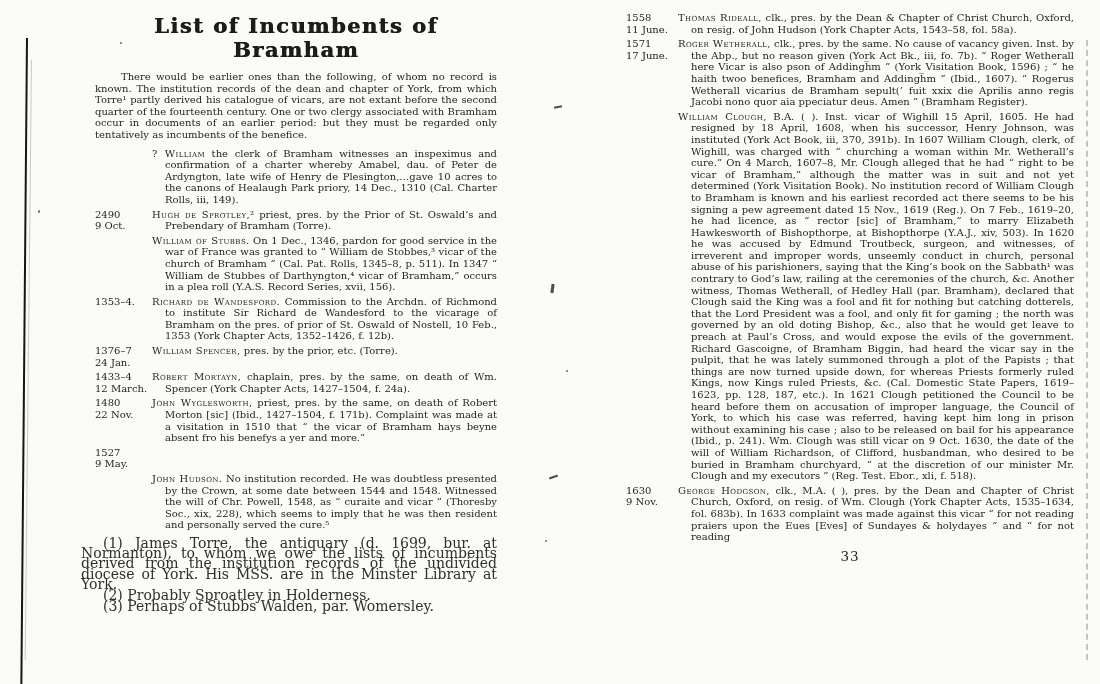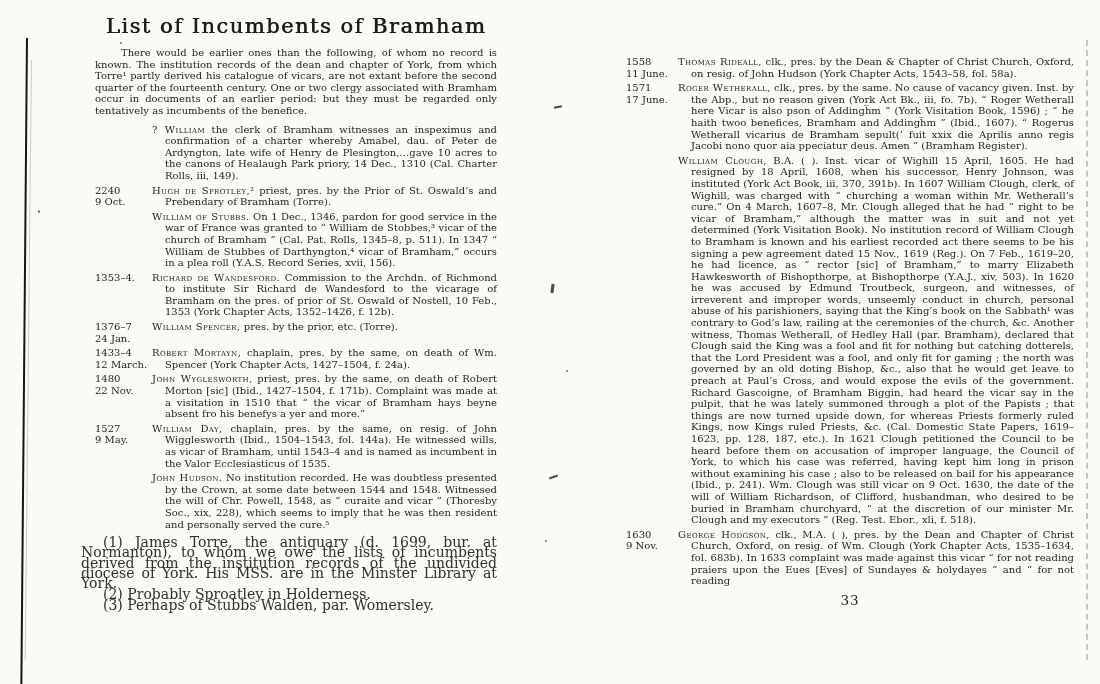"List of Incumbents of Bramham" .book-title { font-weight: normal -> bold }
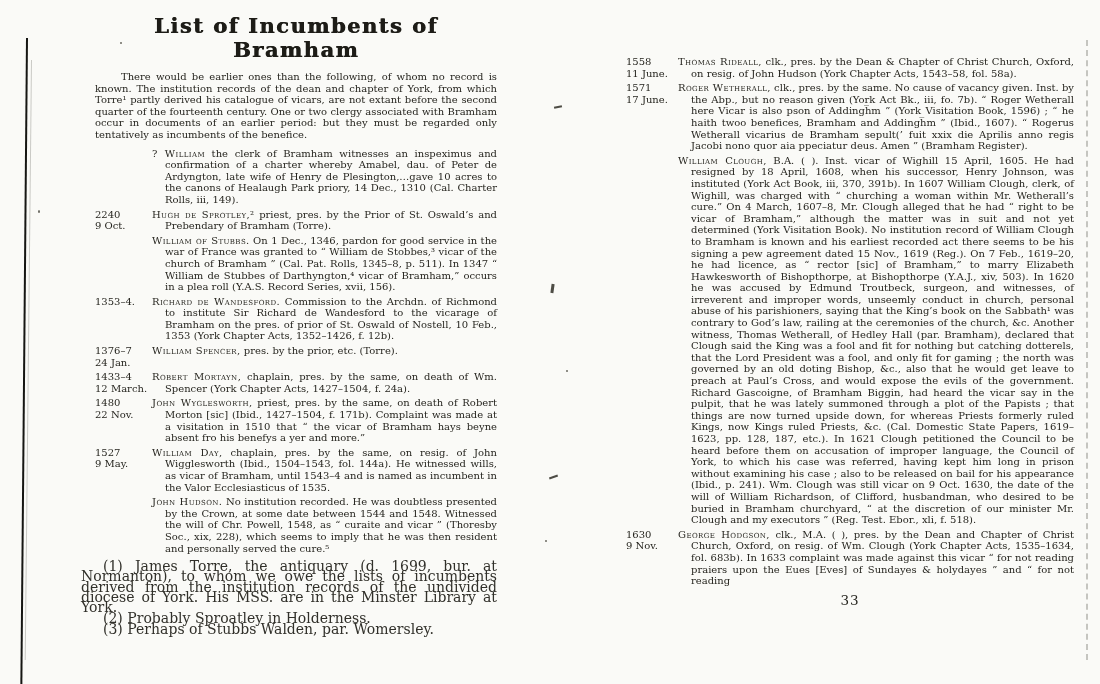"1558" .page-right { margin-top: 44px -> none }
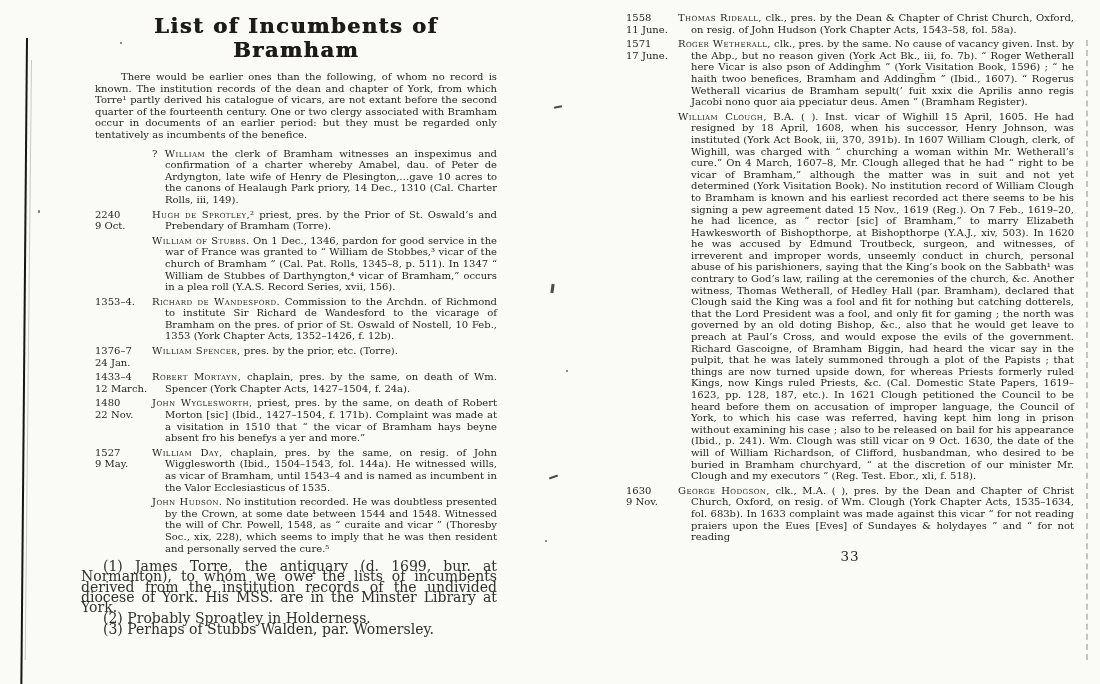"2240" div { text: 2240 -> 2490 }
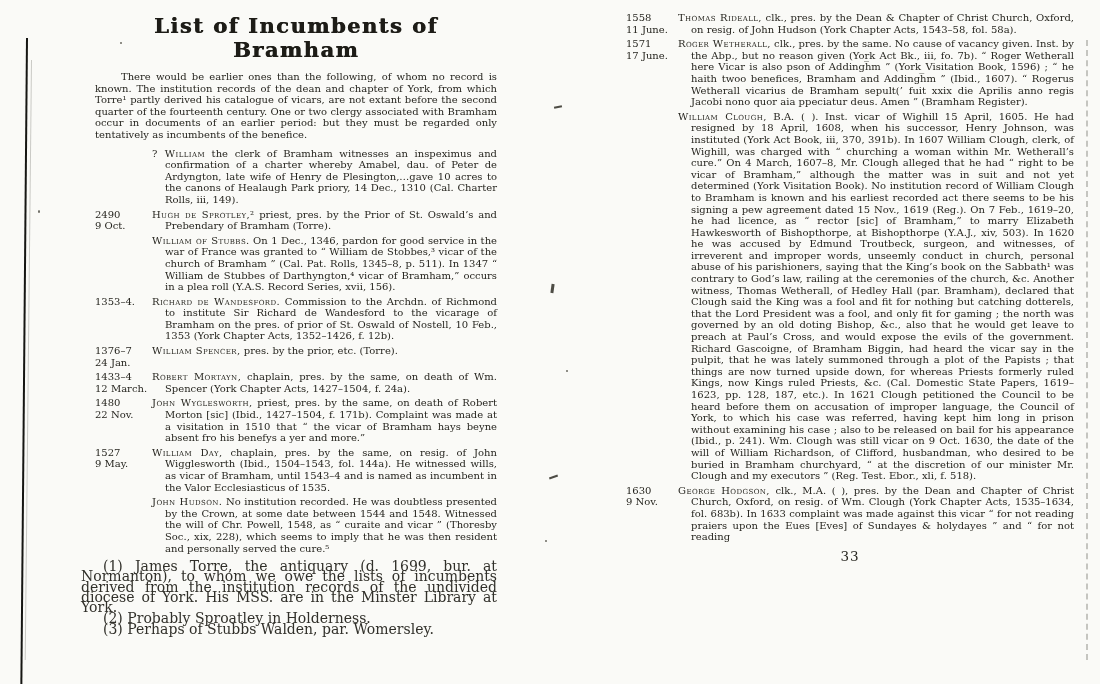"William Day, chaplain, pres. by" div.entry-body { html: <div><span>William Day,</span><span> chaplain, pres. by the same, on resig. of John Wigglesworth (Ibid., 1504–1543, fol. 144a). He witnessed wills, as vicar of Bramham, until 1543–4 and is named as incumbent in the Valor Ecclesiasticus of 1535.</span></div> -> none }
